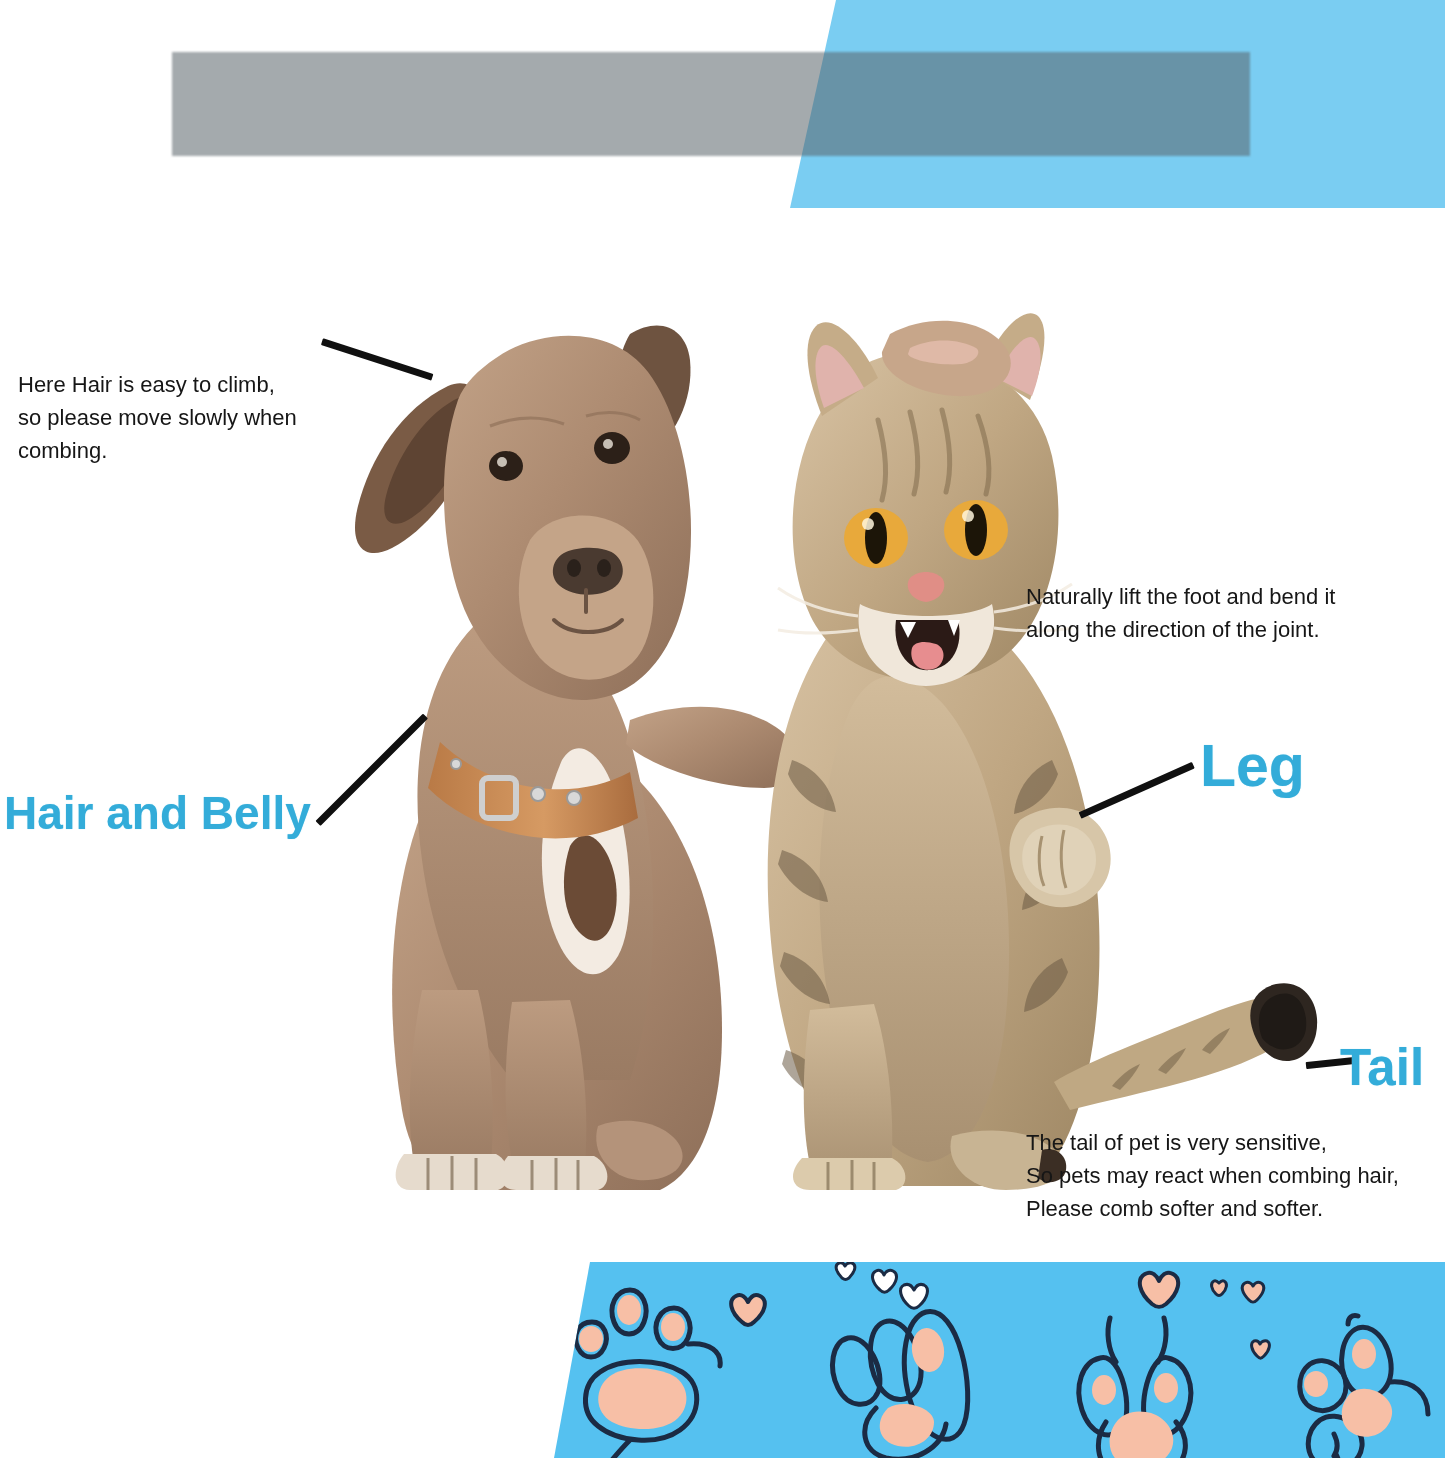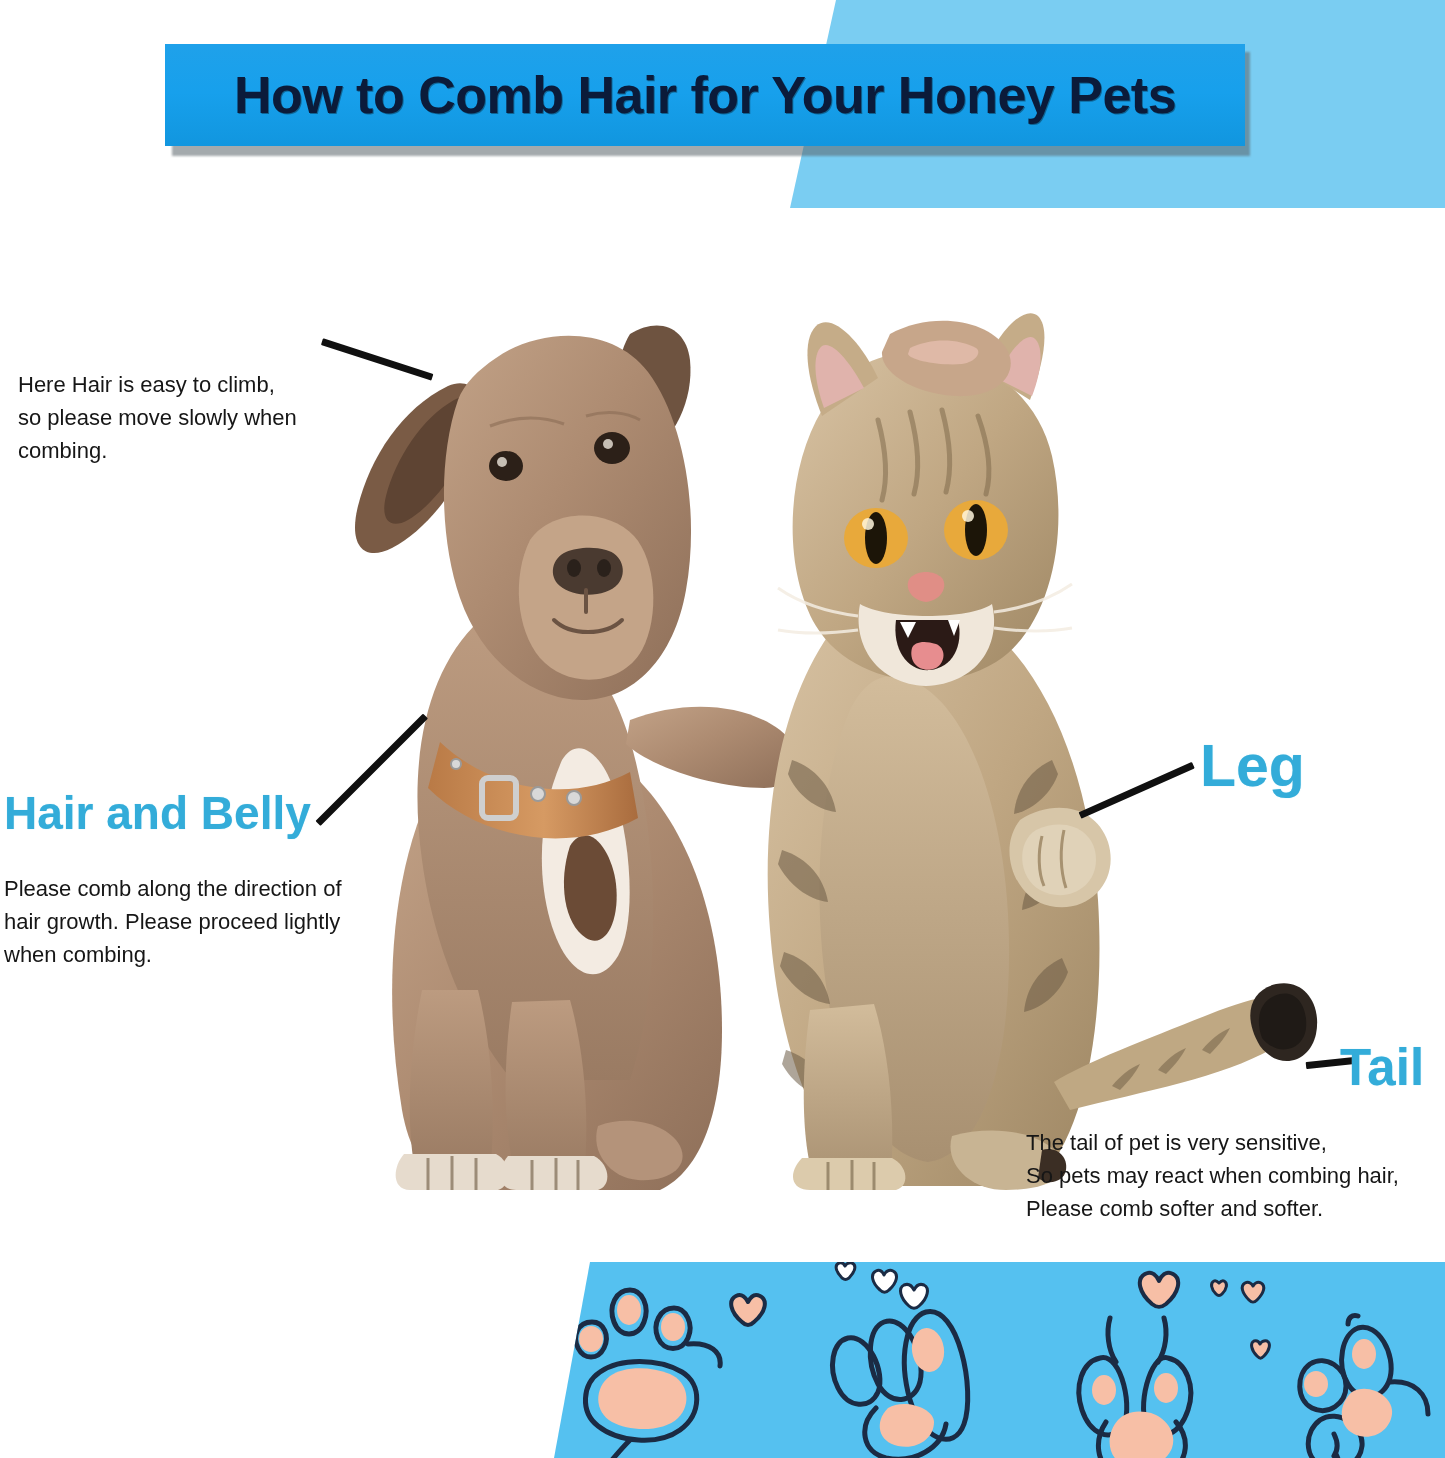"How to Comb Hair for" div.title-bar { html: <div> <span>How to Comb Hair for Your Honey Pets</span> </div> -> none }
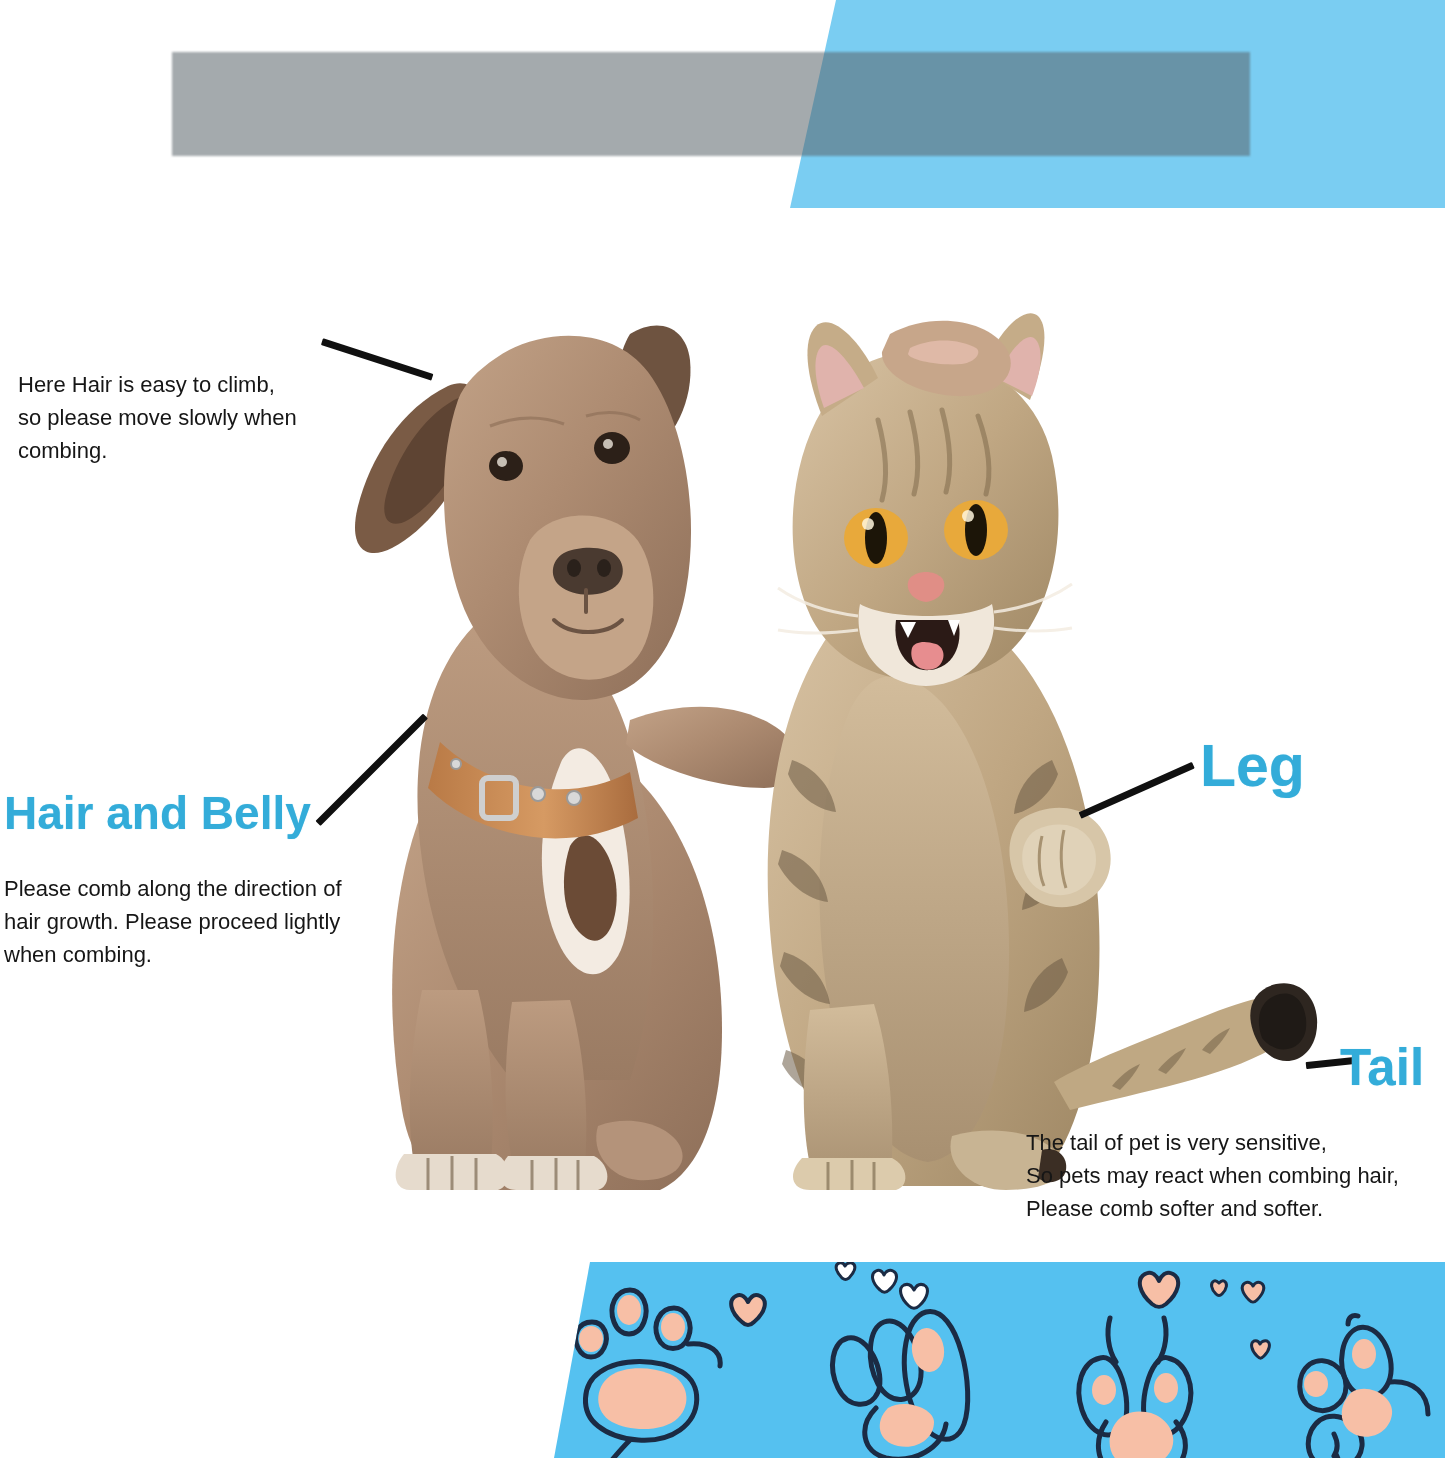"Naturally lift the foot and" div.body-text { html: none -> <div>Naturally lift the foot and bend it along the direction of the joint.</div> }
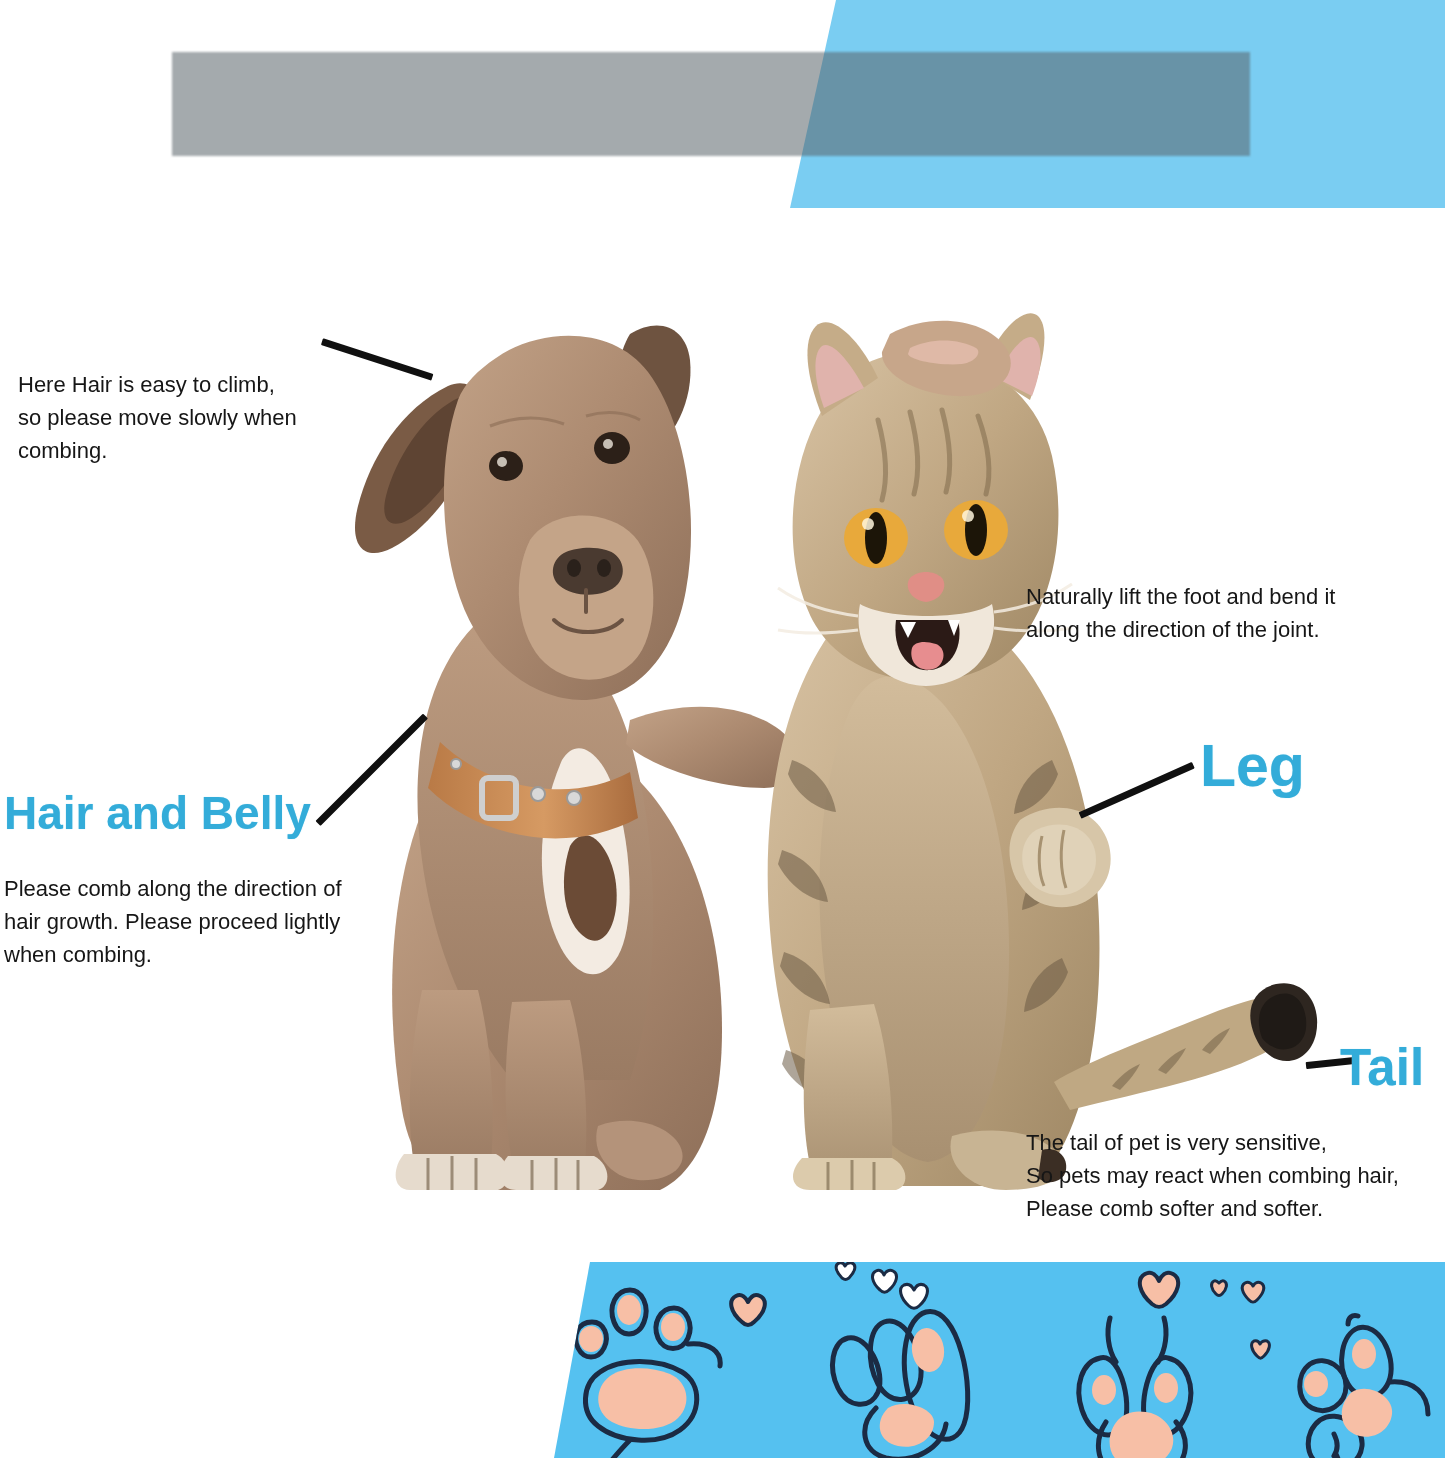"Please comb along the direction" div.body-text { html: <div>Please comb along the direction of hair growth. Please proceed lightly when combing.</div> -> none }
